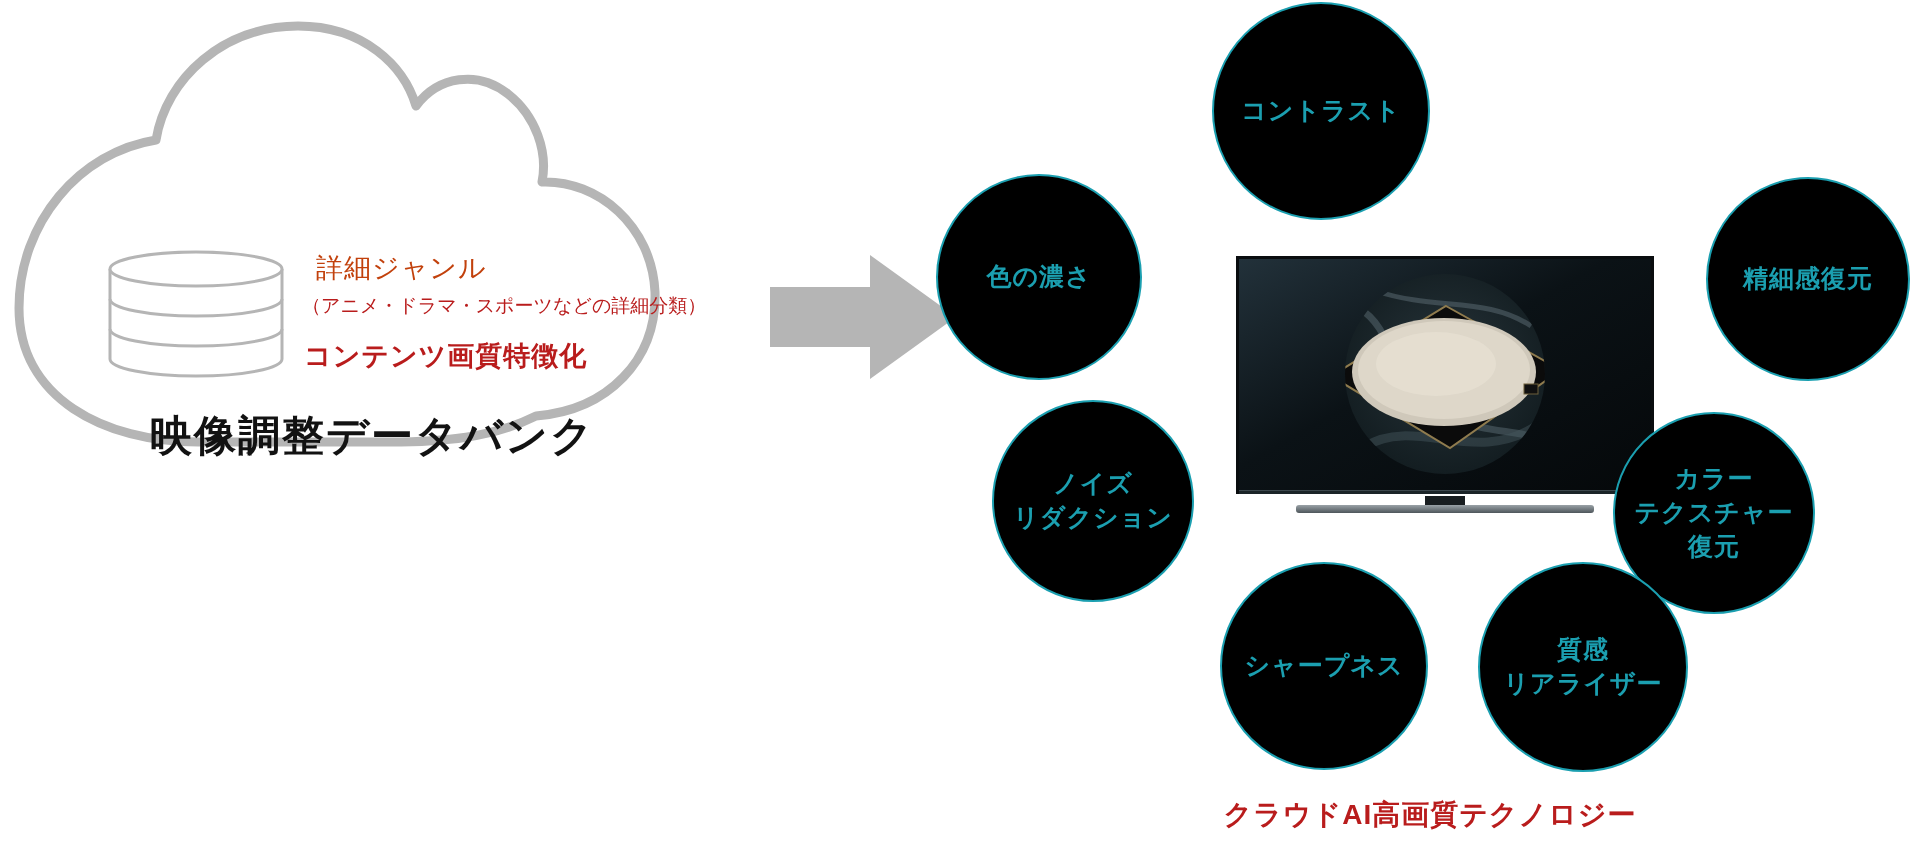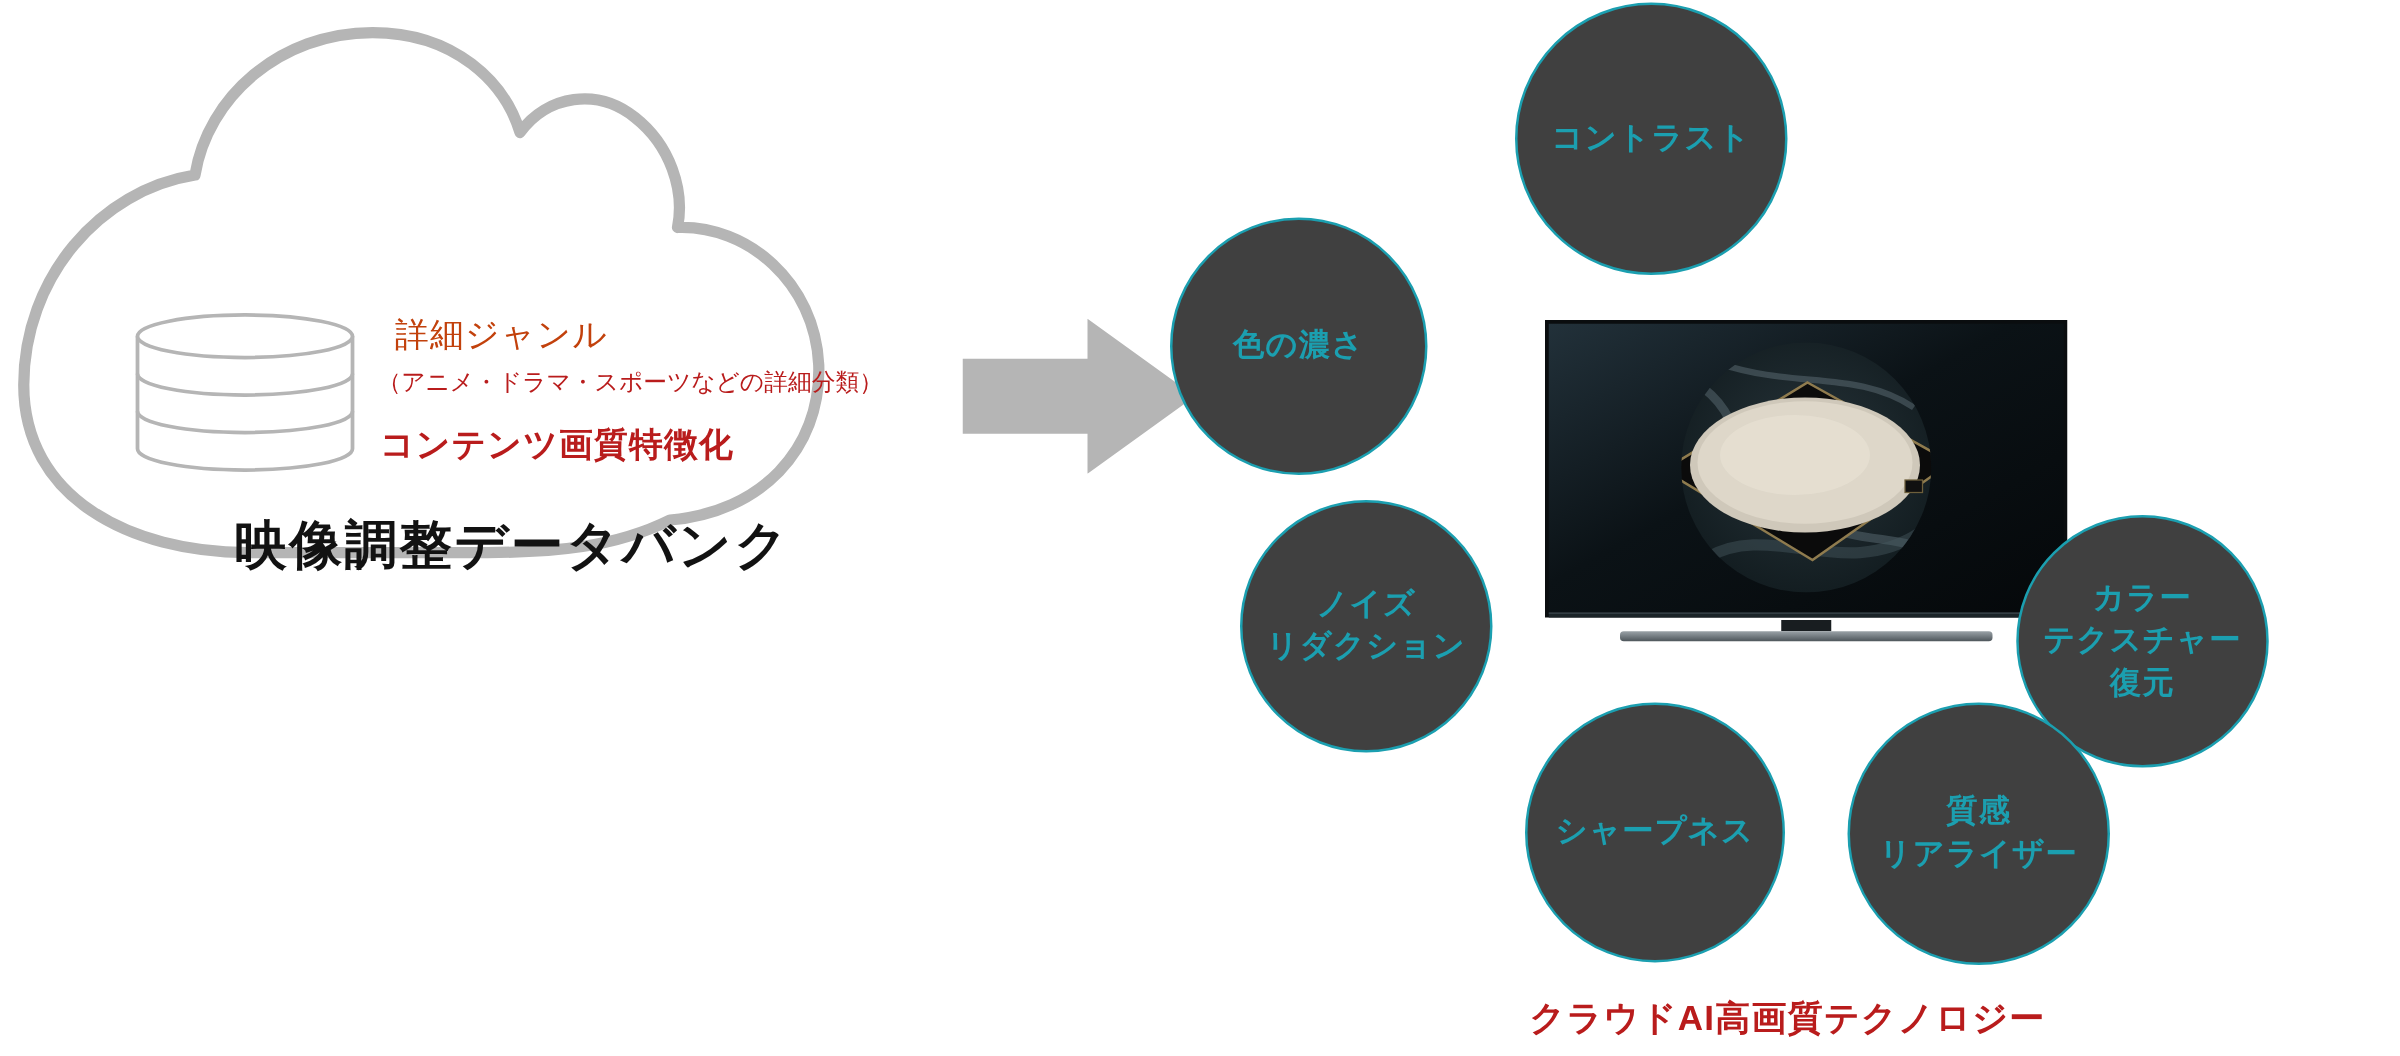"コントラスト" .feature-circle { background: #404040 -> #000000 }
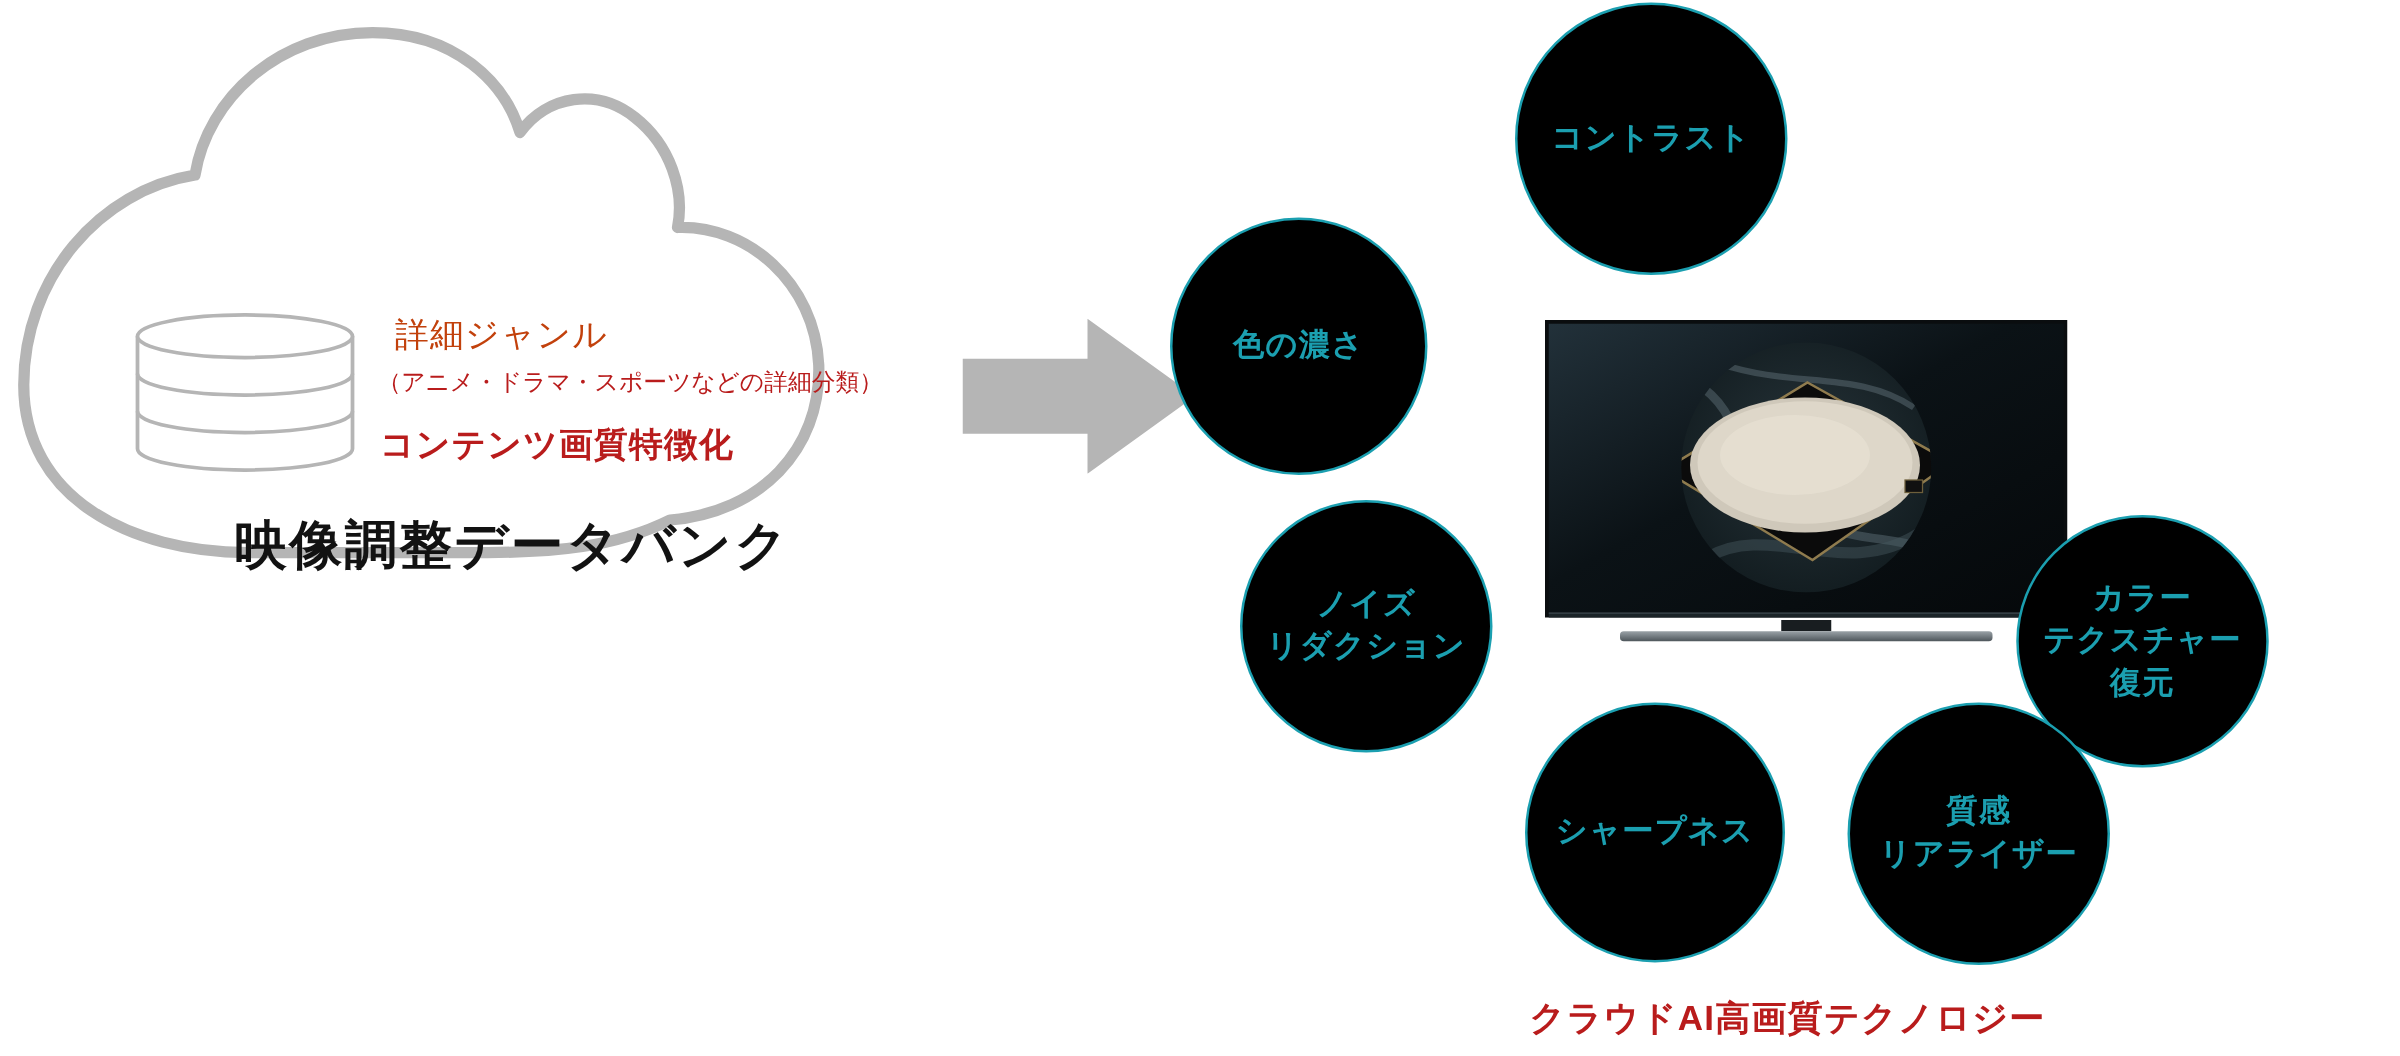"精細感復元" div.feature-circle { html: none -> <div> <span>精細感復元</span> </div> }
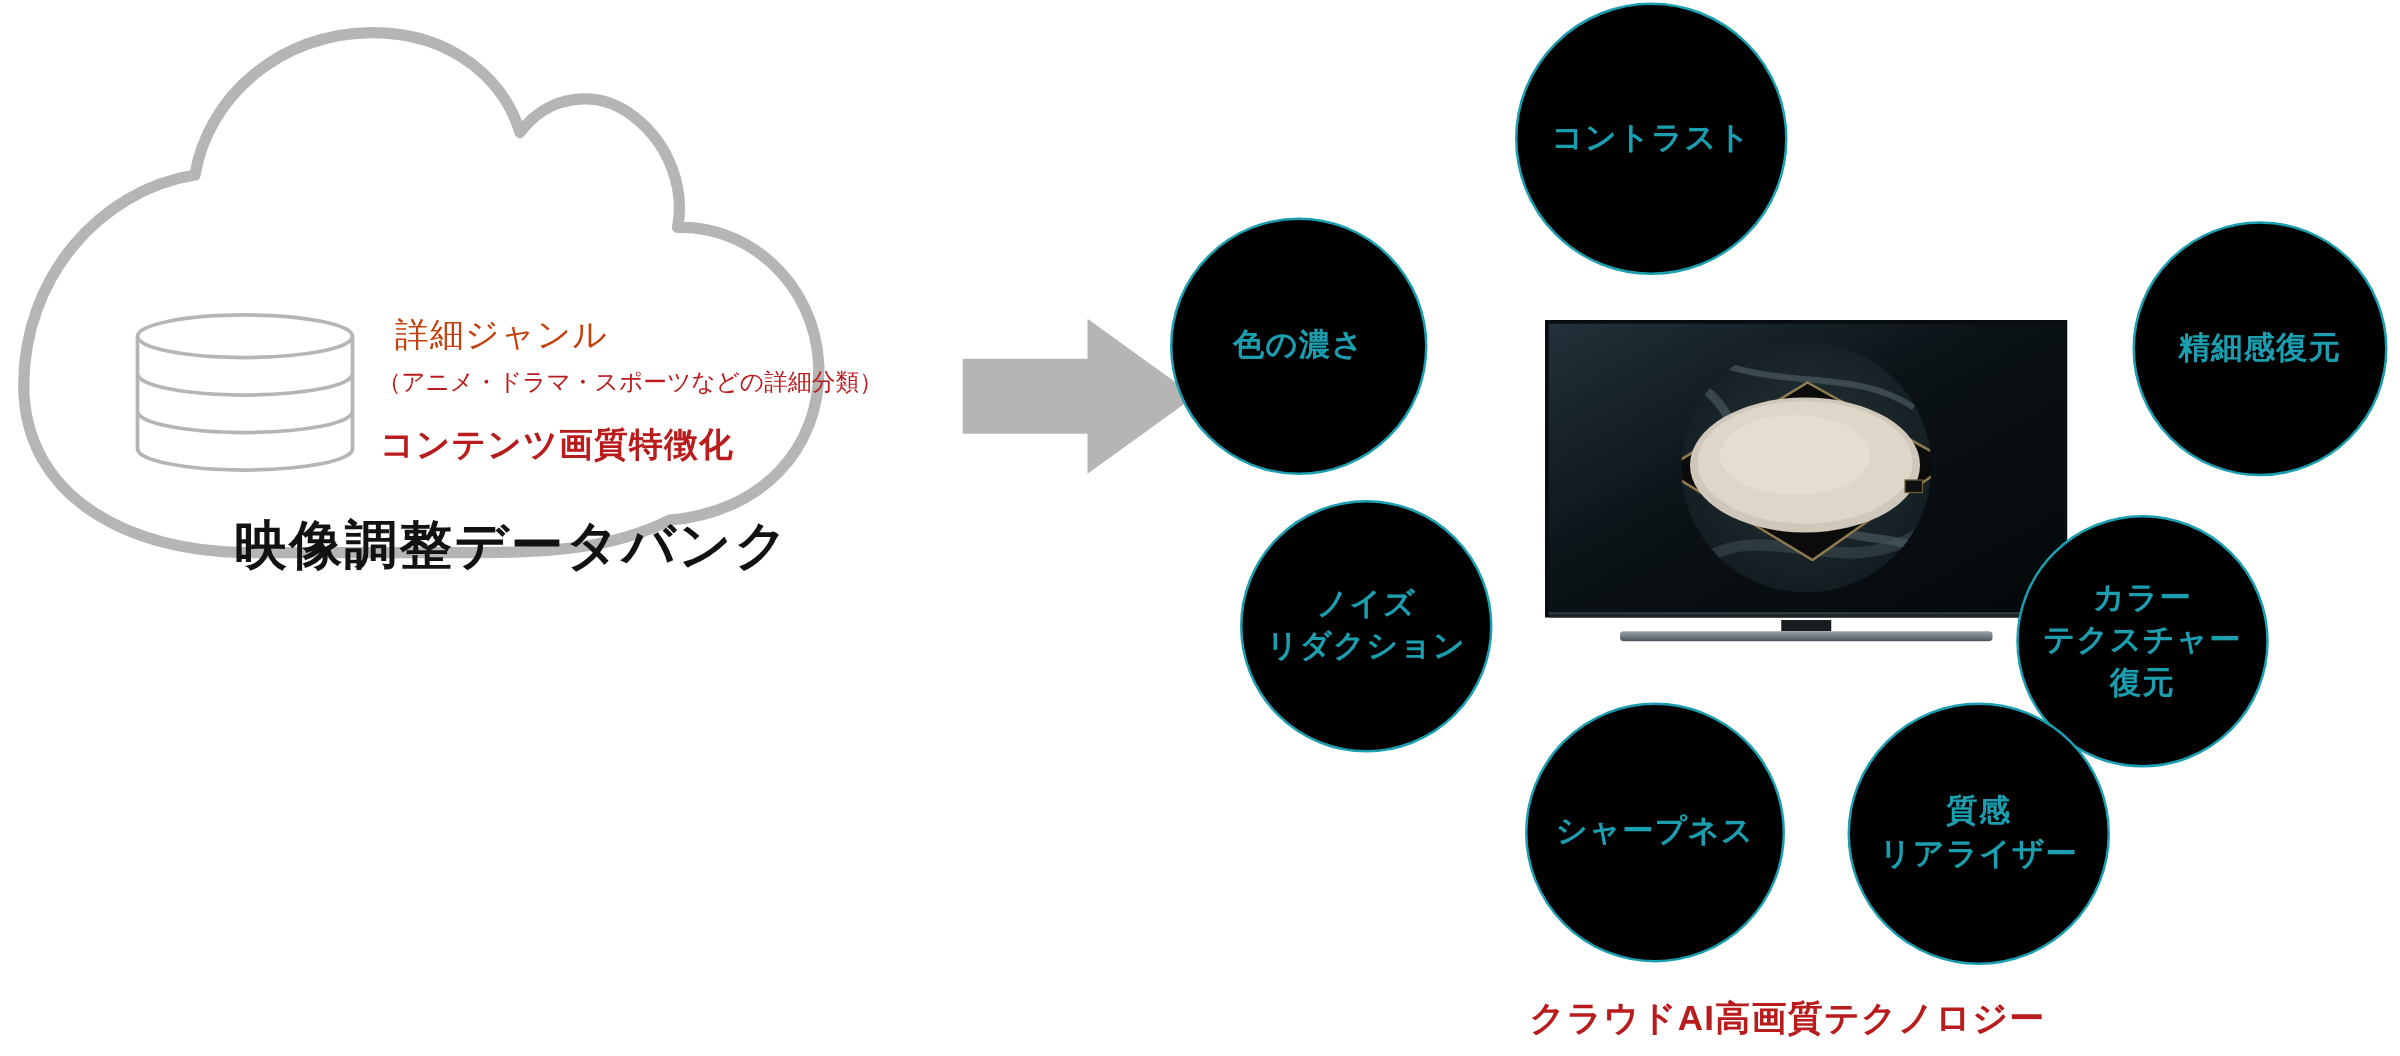"映像調整データバンク" .bank-title { text-align: center -> left }
